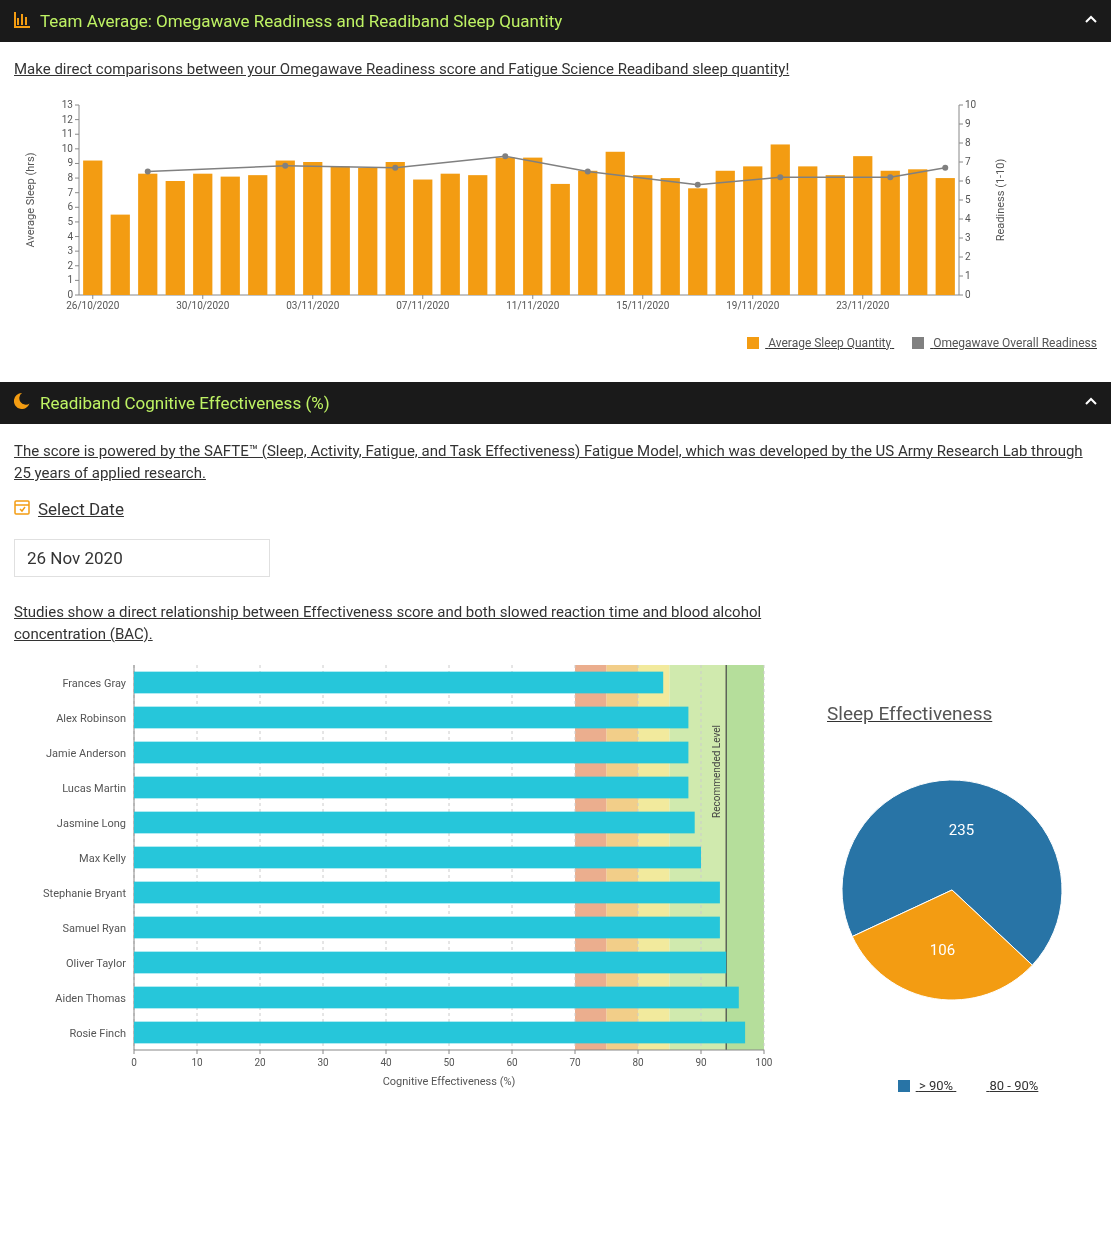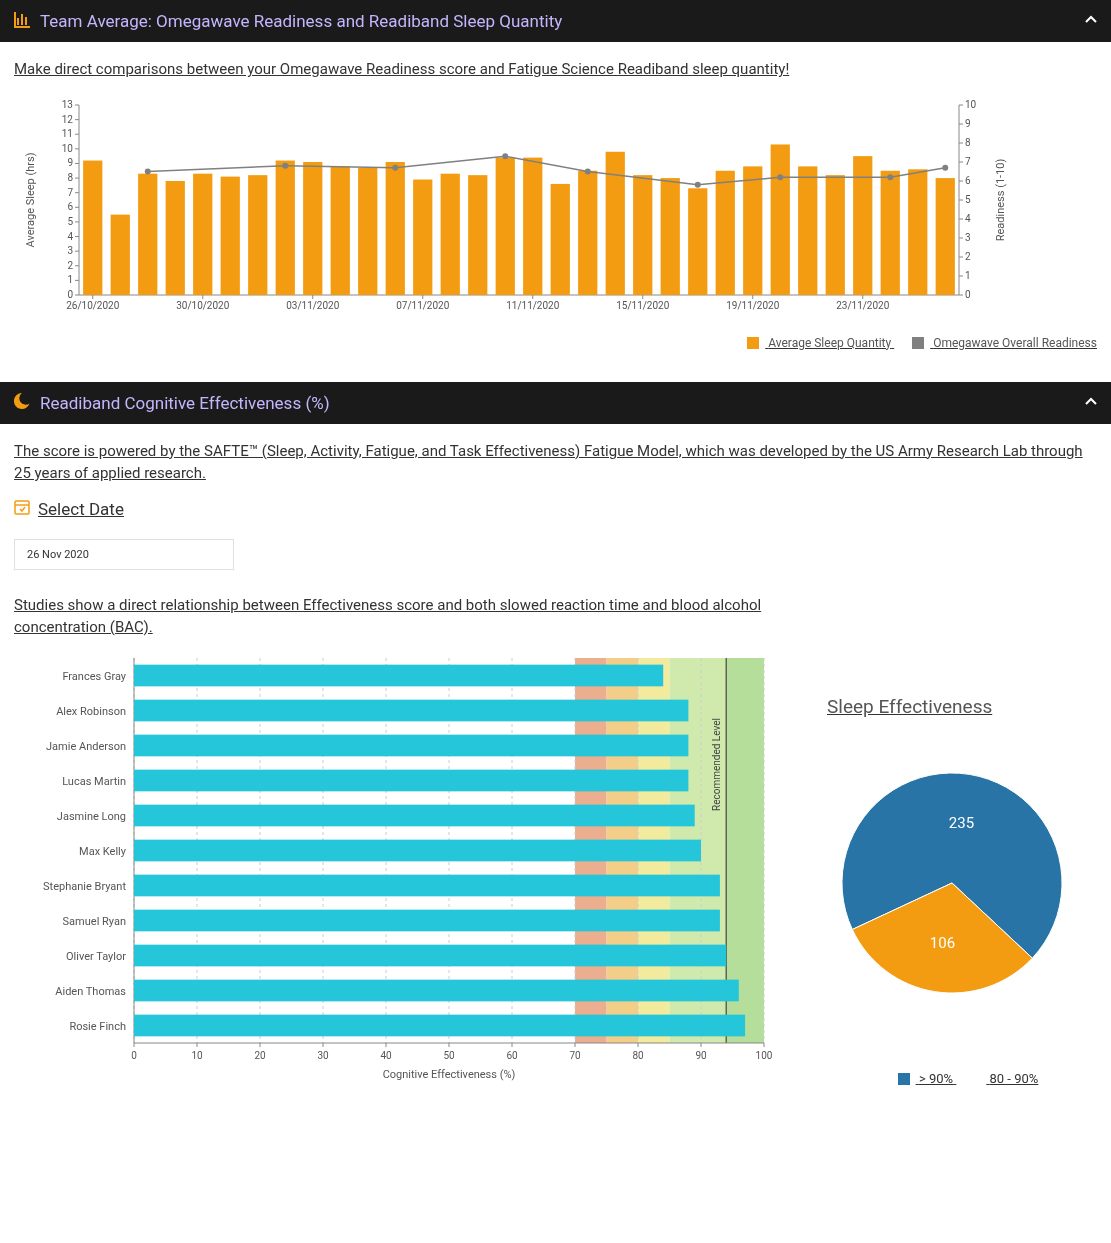"Team Average: Omegawave Readiness and" .panel-header { color: #c4b5fd -> #bef264 }
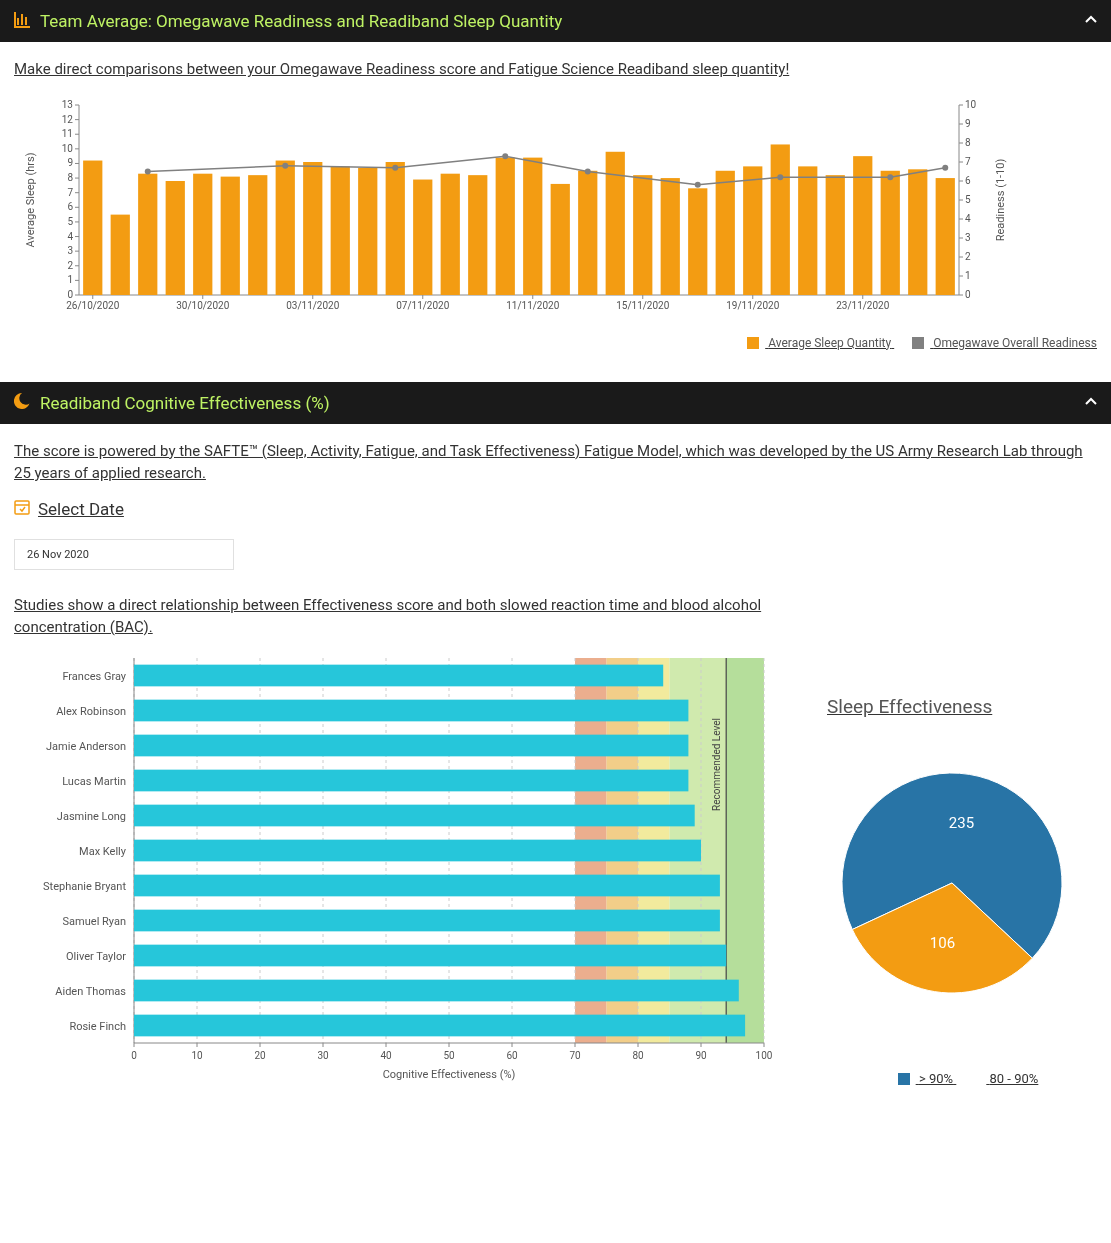"26 Nov 2020" .date-box { font-size: 11px -> 17px; width: 220px -> 256px }
